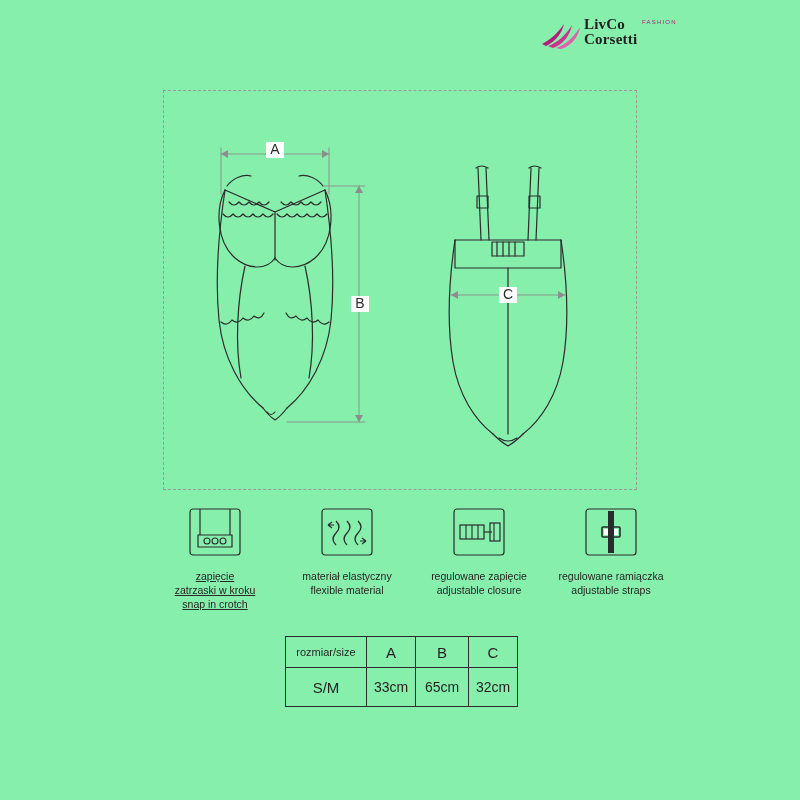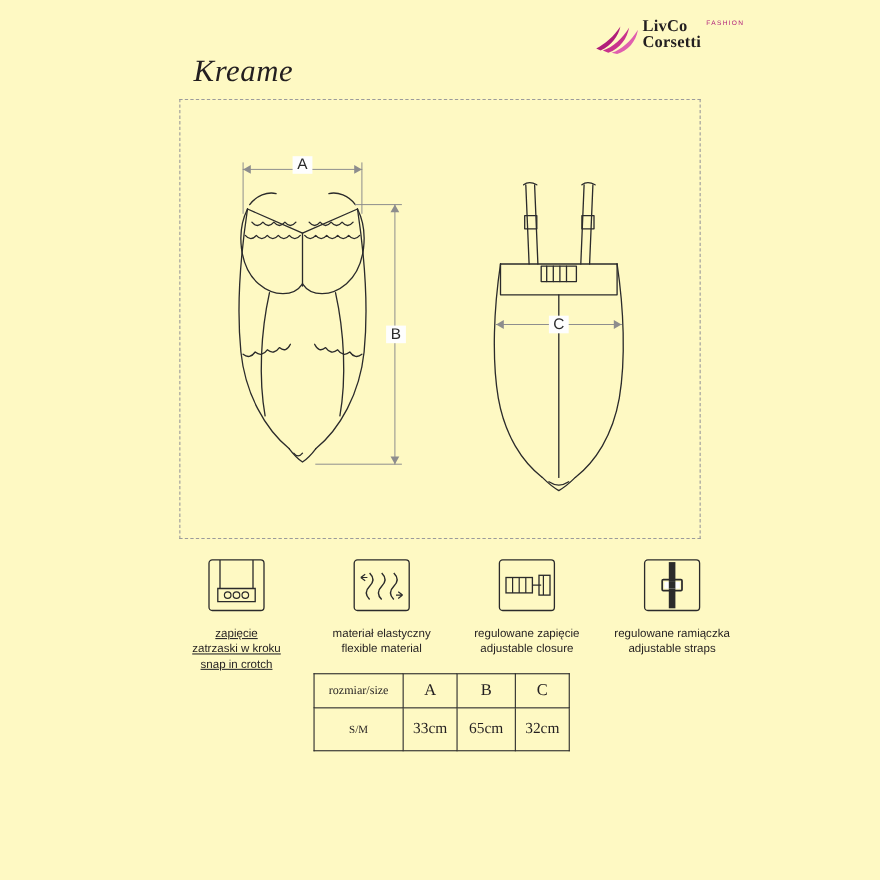"LivCo" .page { background: #fef9c3 -> #86efac }
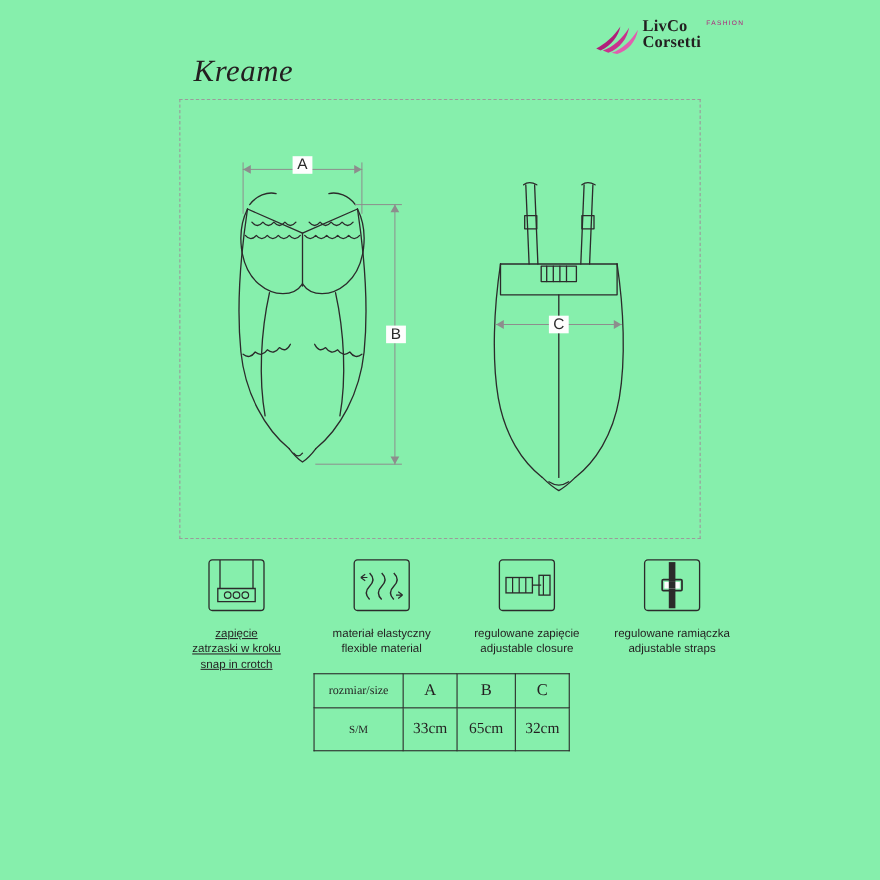"Kreame" div.title { html: <div>Kreame</div> -> none }
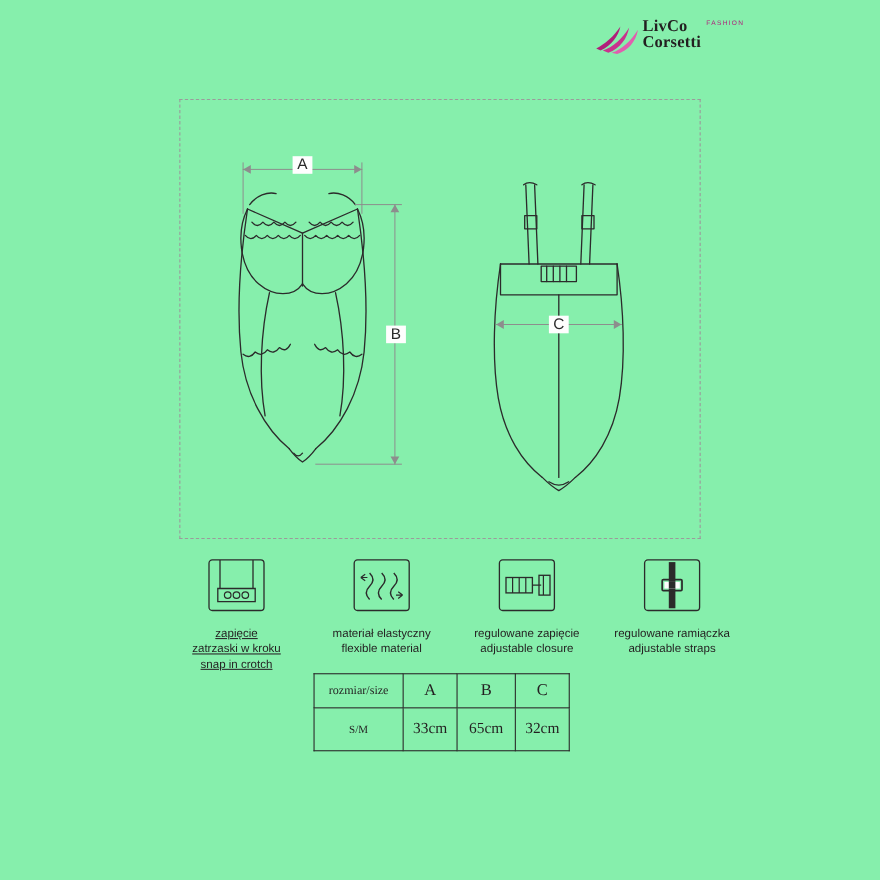"rozmiar/size" .size-table { font-family: Liberation Serif, serif -> none; top: 612px -> 636px }
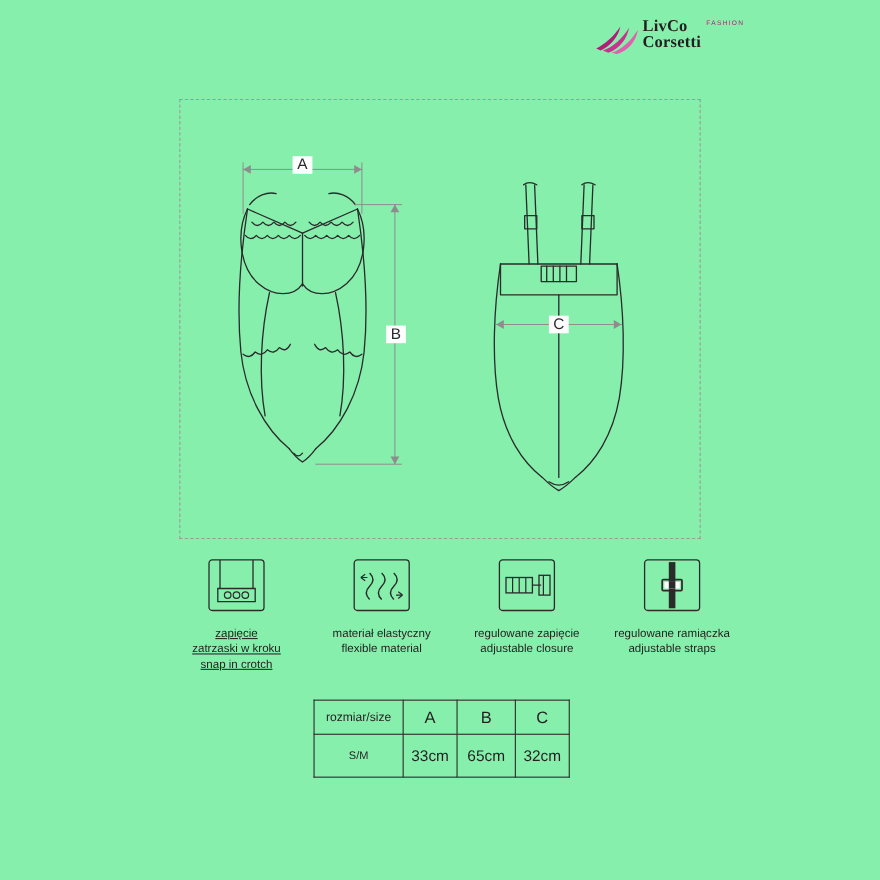"S/M" .size-table .row-label { font-size: 10px -> 15px }
